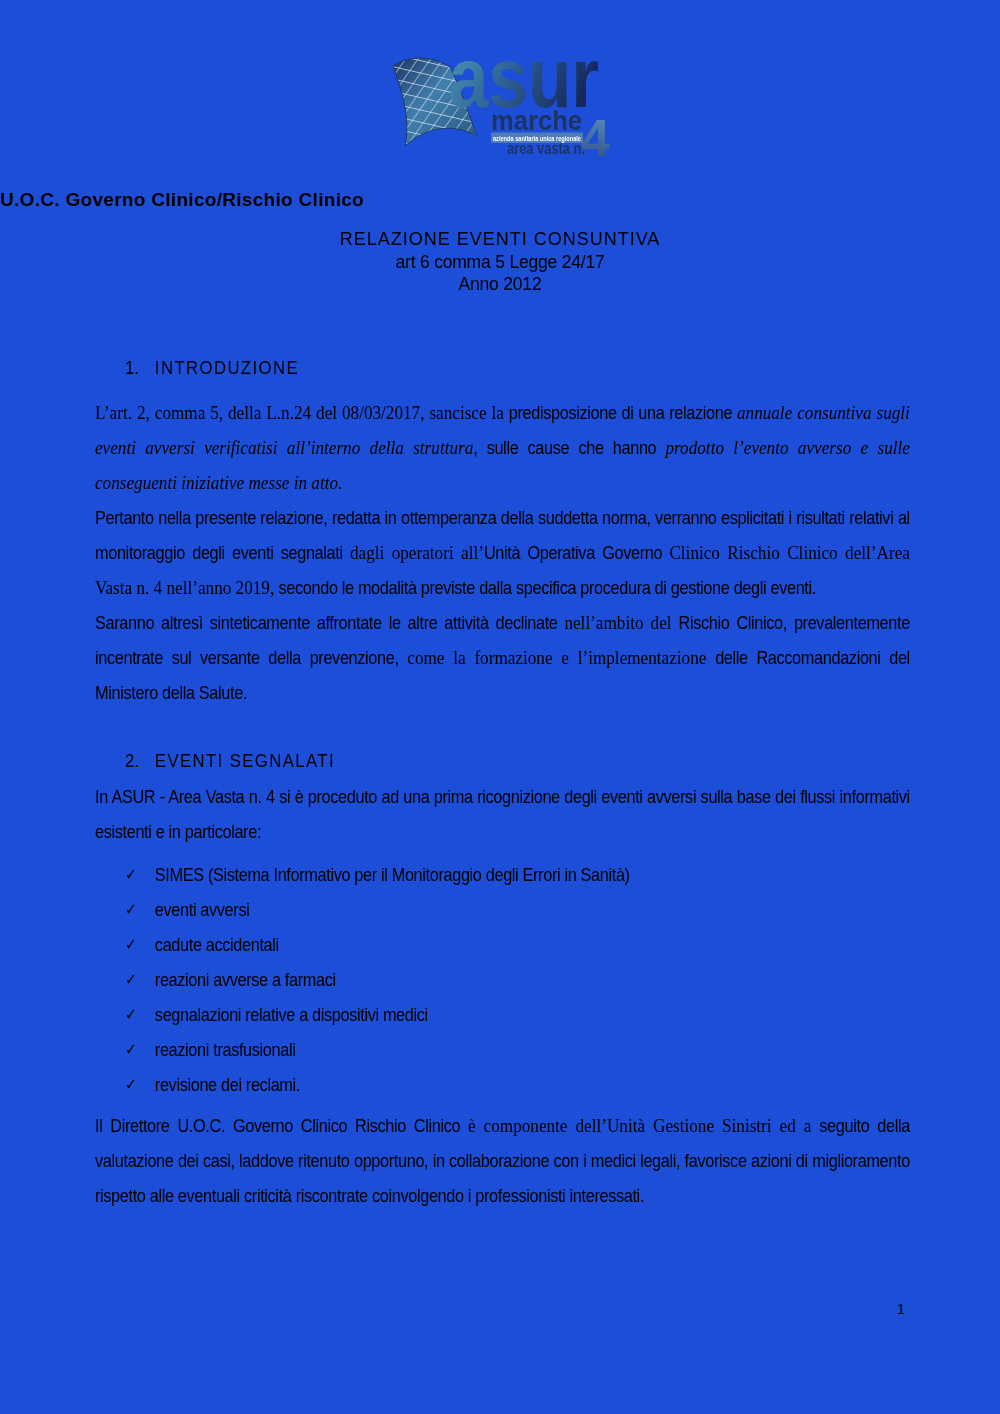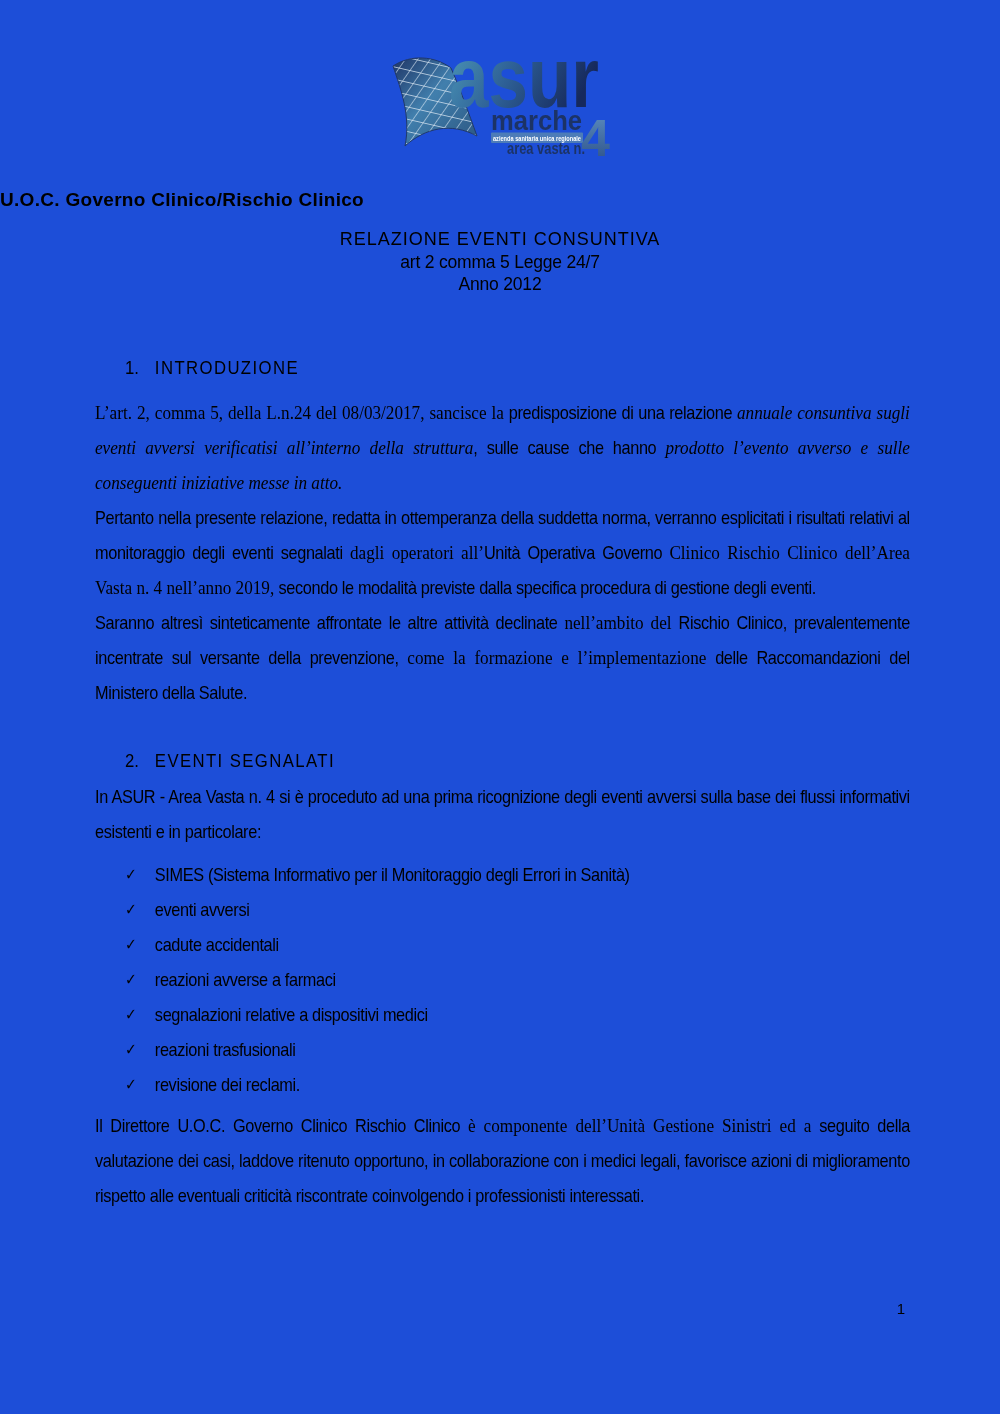"art 2 comma 5 Legge" div.sub2 { text: 2 comma 5 Legge 24/7 -> 6 comma 5 Legge 24/17 }
